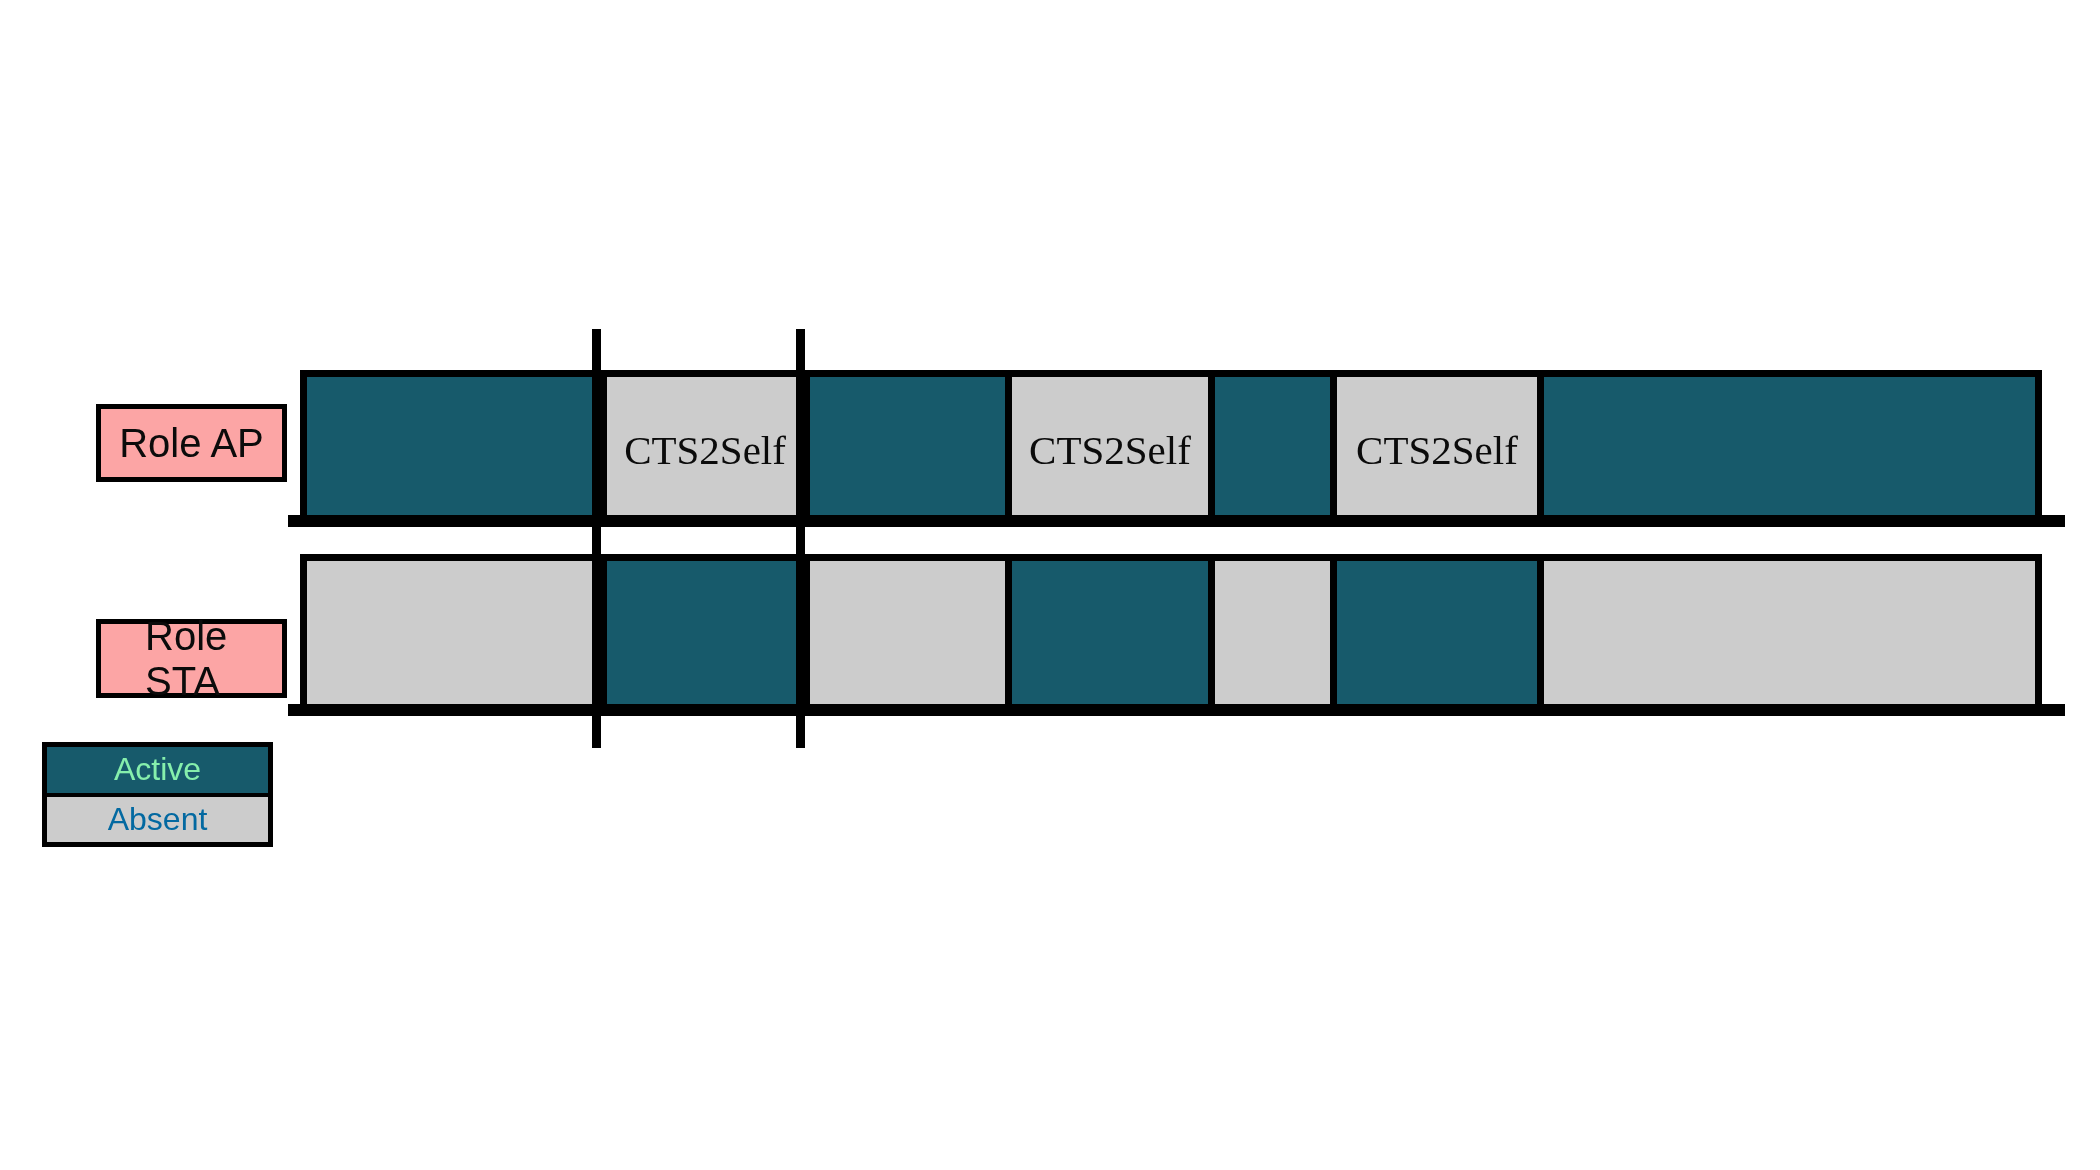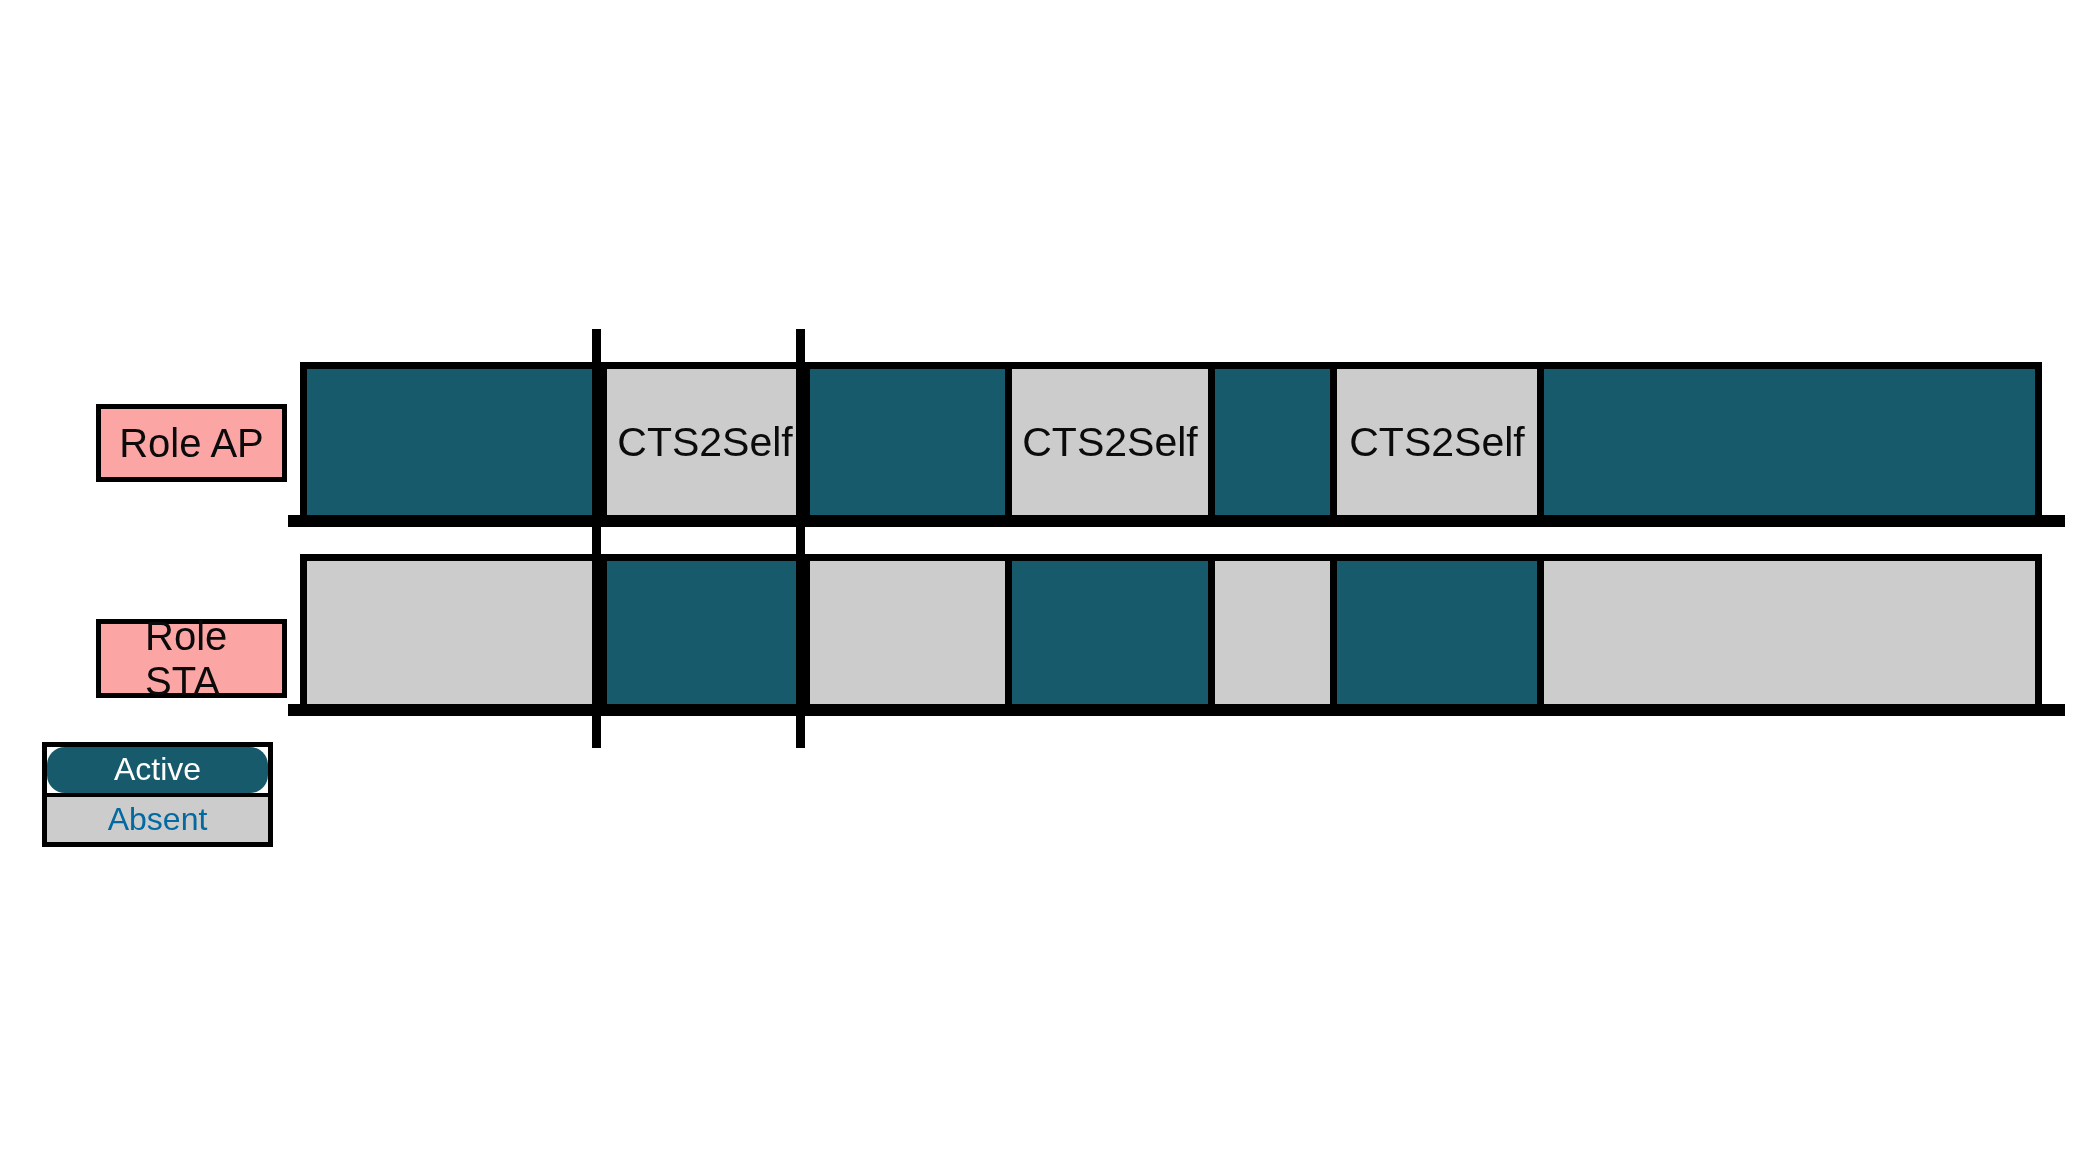"CTS2Self" #bar-ap { font-family: none -> Liberation Serif, serif; top: 362px -> 370px }
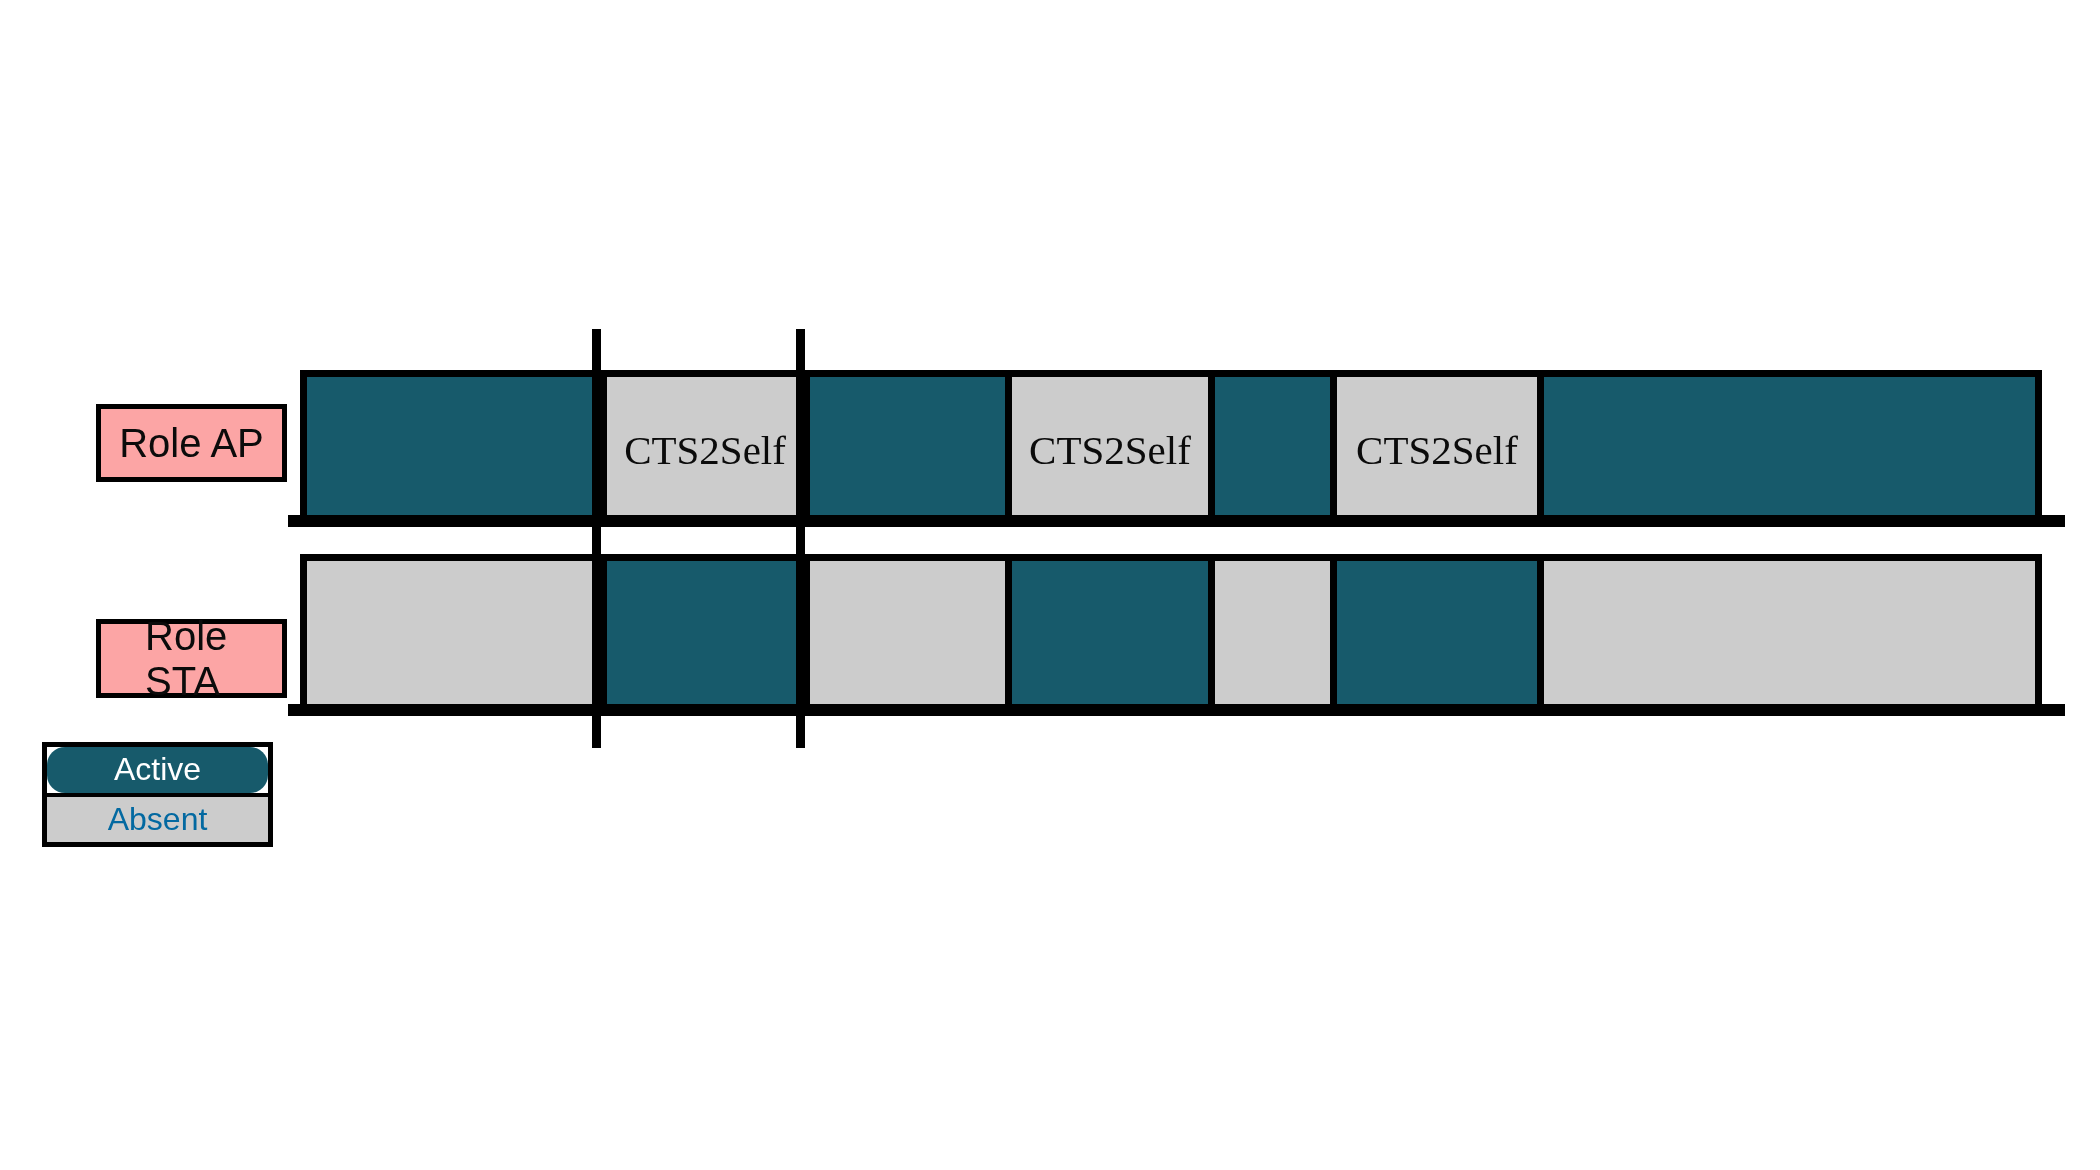"Active" div.legend-row { border-radius: 18px -> none; color: #ffffff -> #86efac }
